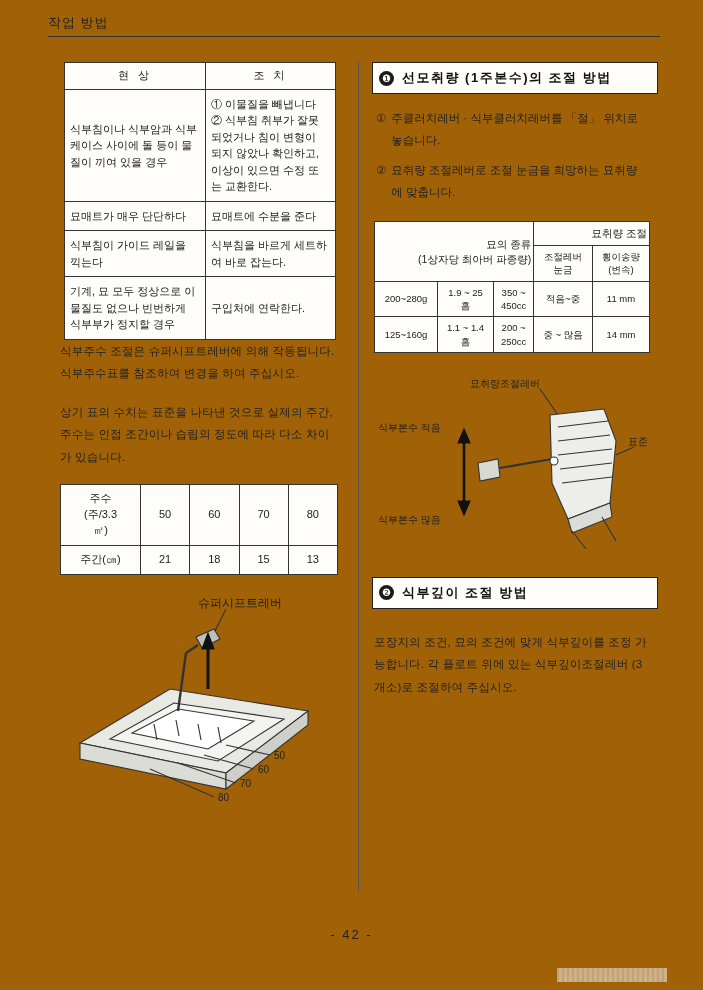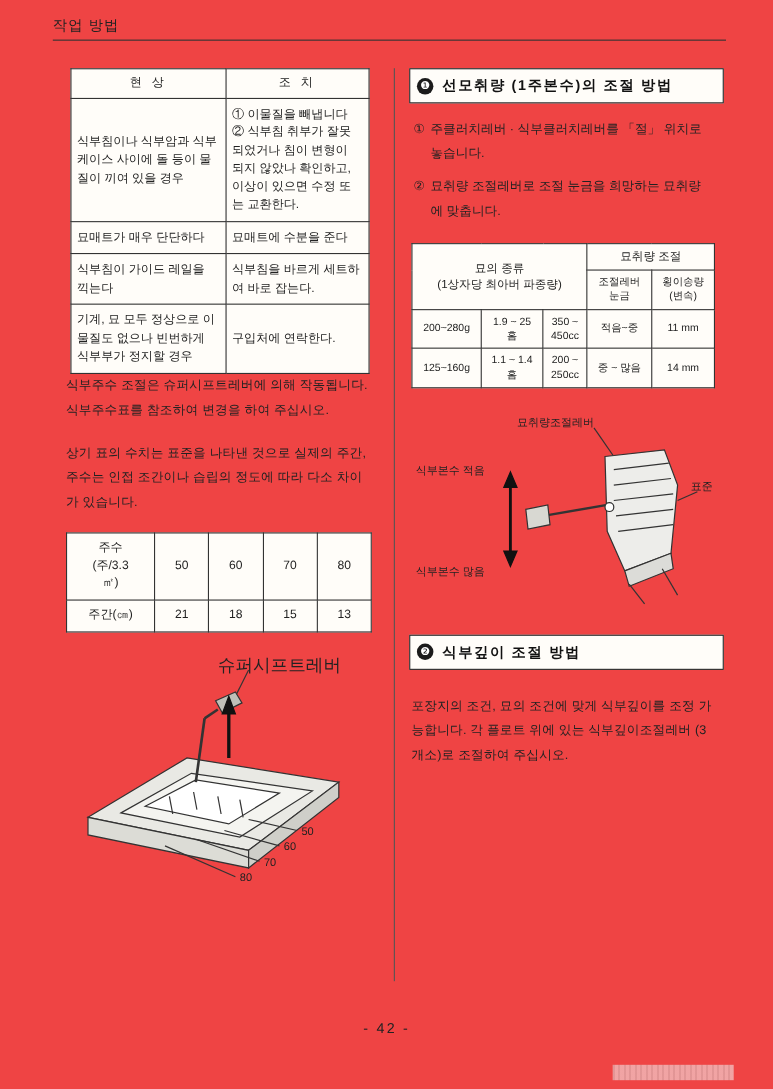"작업 방법" .page { background: #ef4444 -> #a16207 }
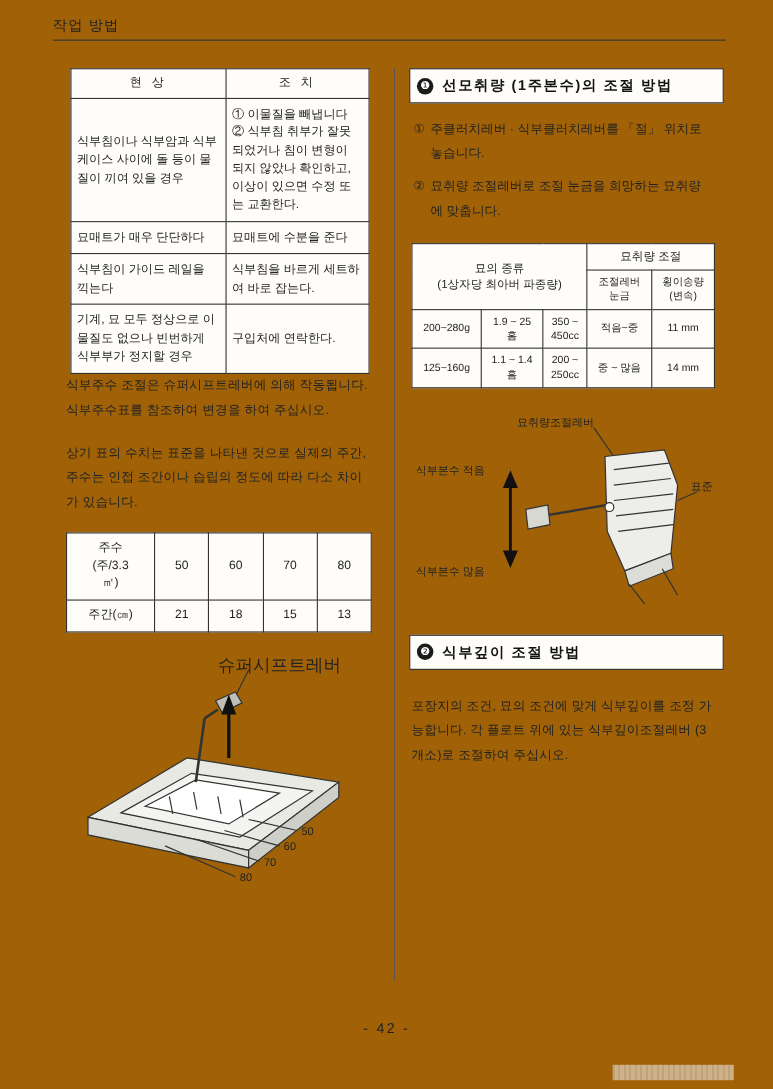"묘취량 조절" #seedling-table .grp { text-align: none -> right }
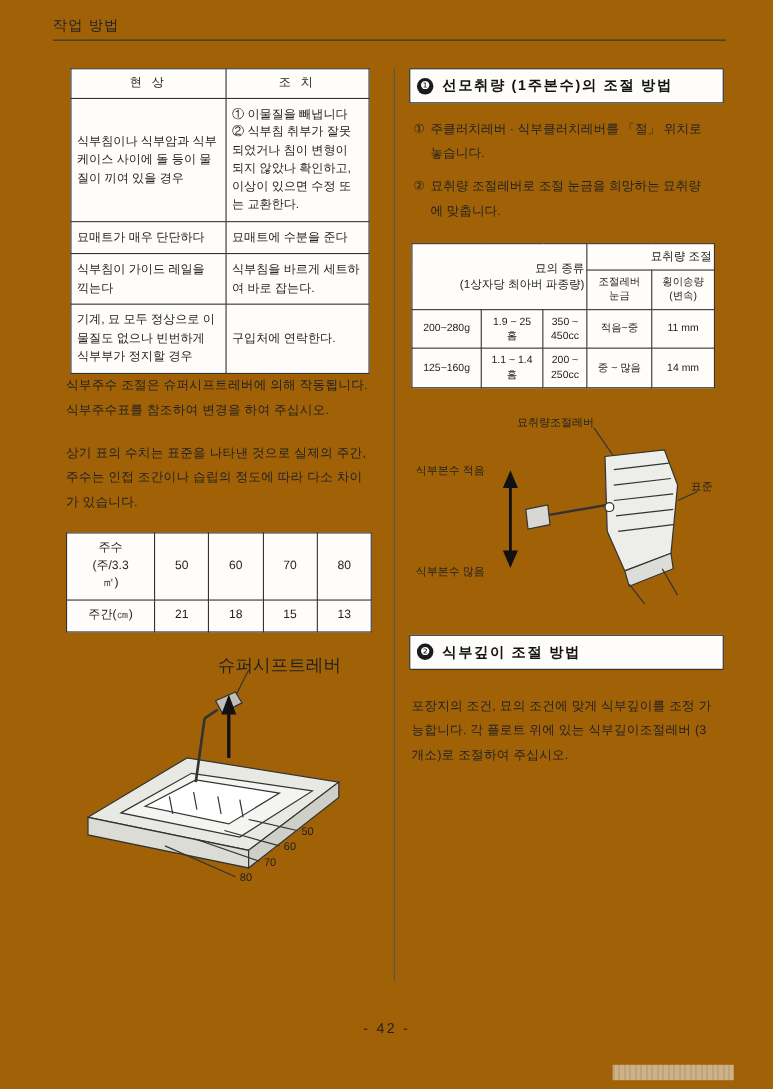"슈퍼시프트레버" .fig-label { font-size: 16px -> 12px }
